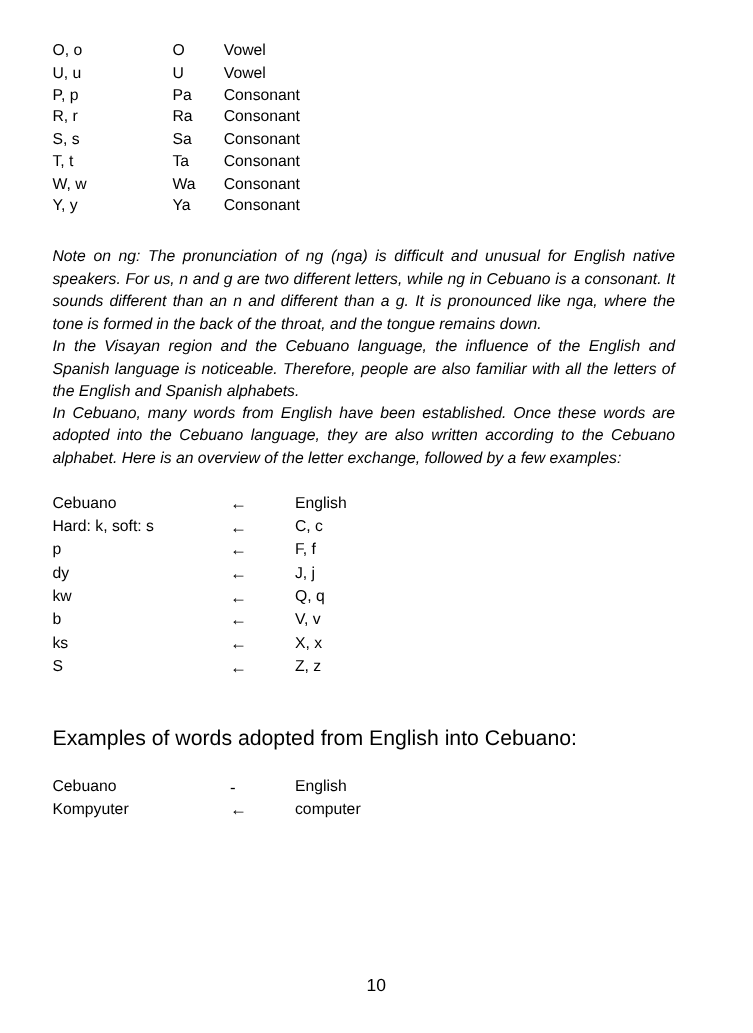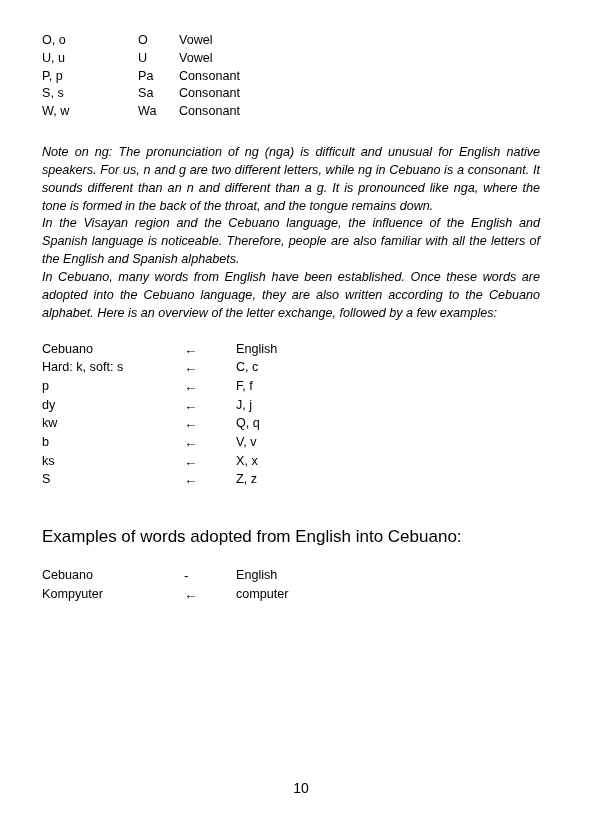"R, r" tr { html: none -> <tr> <td>R, r</td> <td>Ra</td> <td>Consonant</td> </tr> }
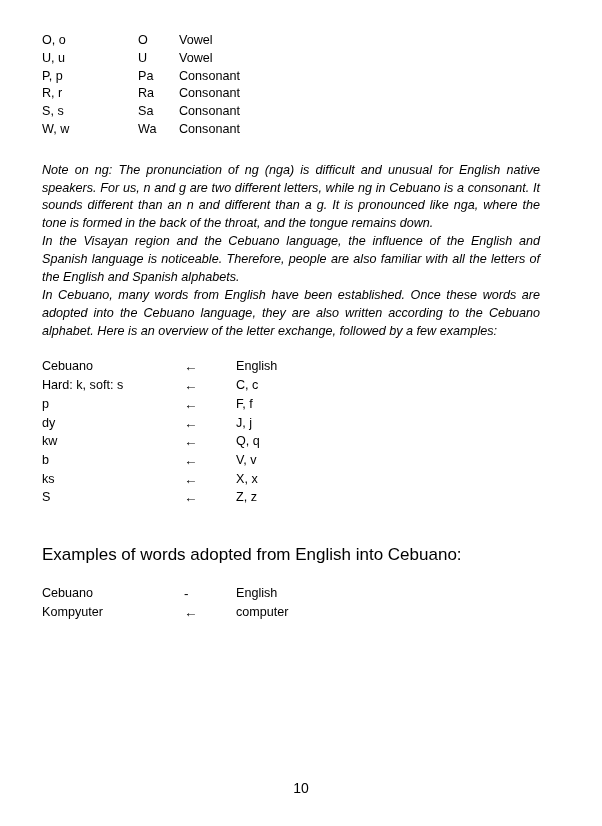"T, t" tr { html: none -> <tr> <td>T, t</td> <td>Ta</td> <td>Consonant</td> </tr> }
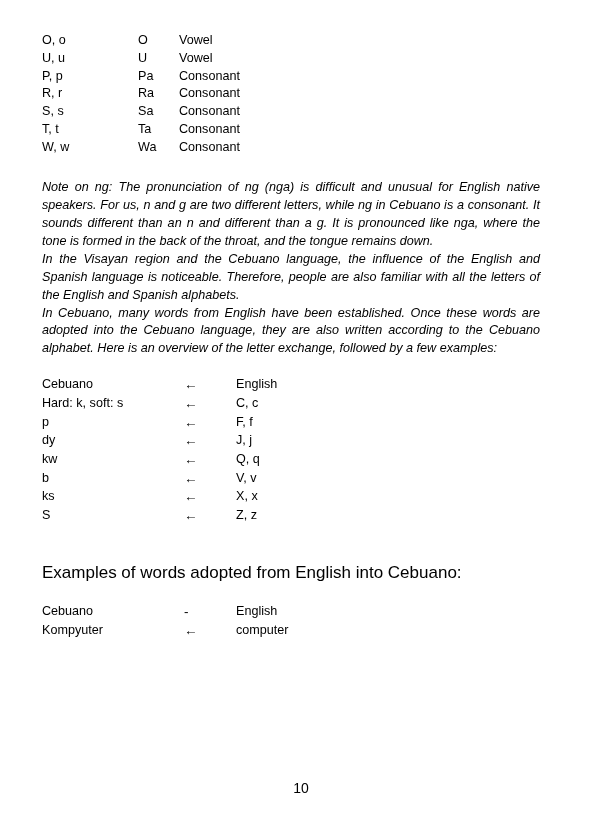"Y, y" tr { html: none -> <tr> <td>Y, y</td> <td>Ya</td> <td>Consonant</td> </tr> }
